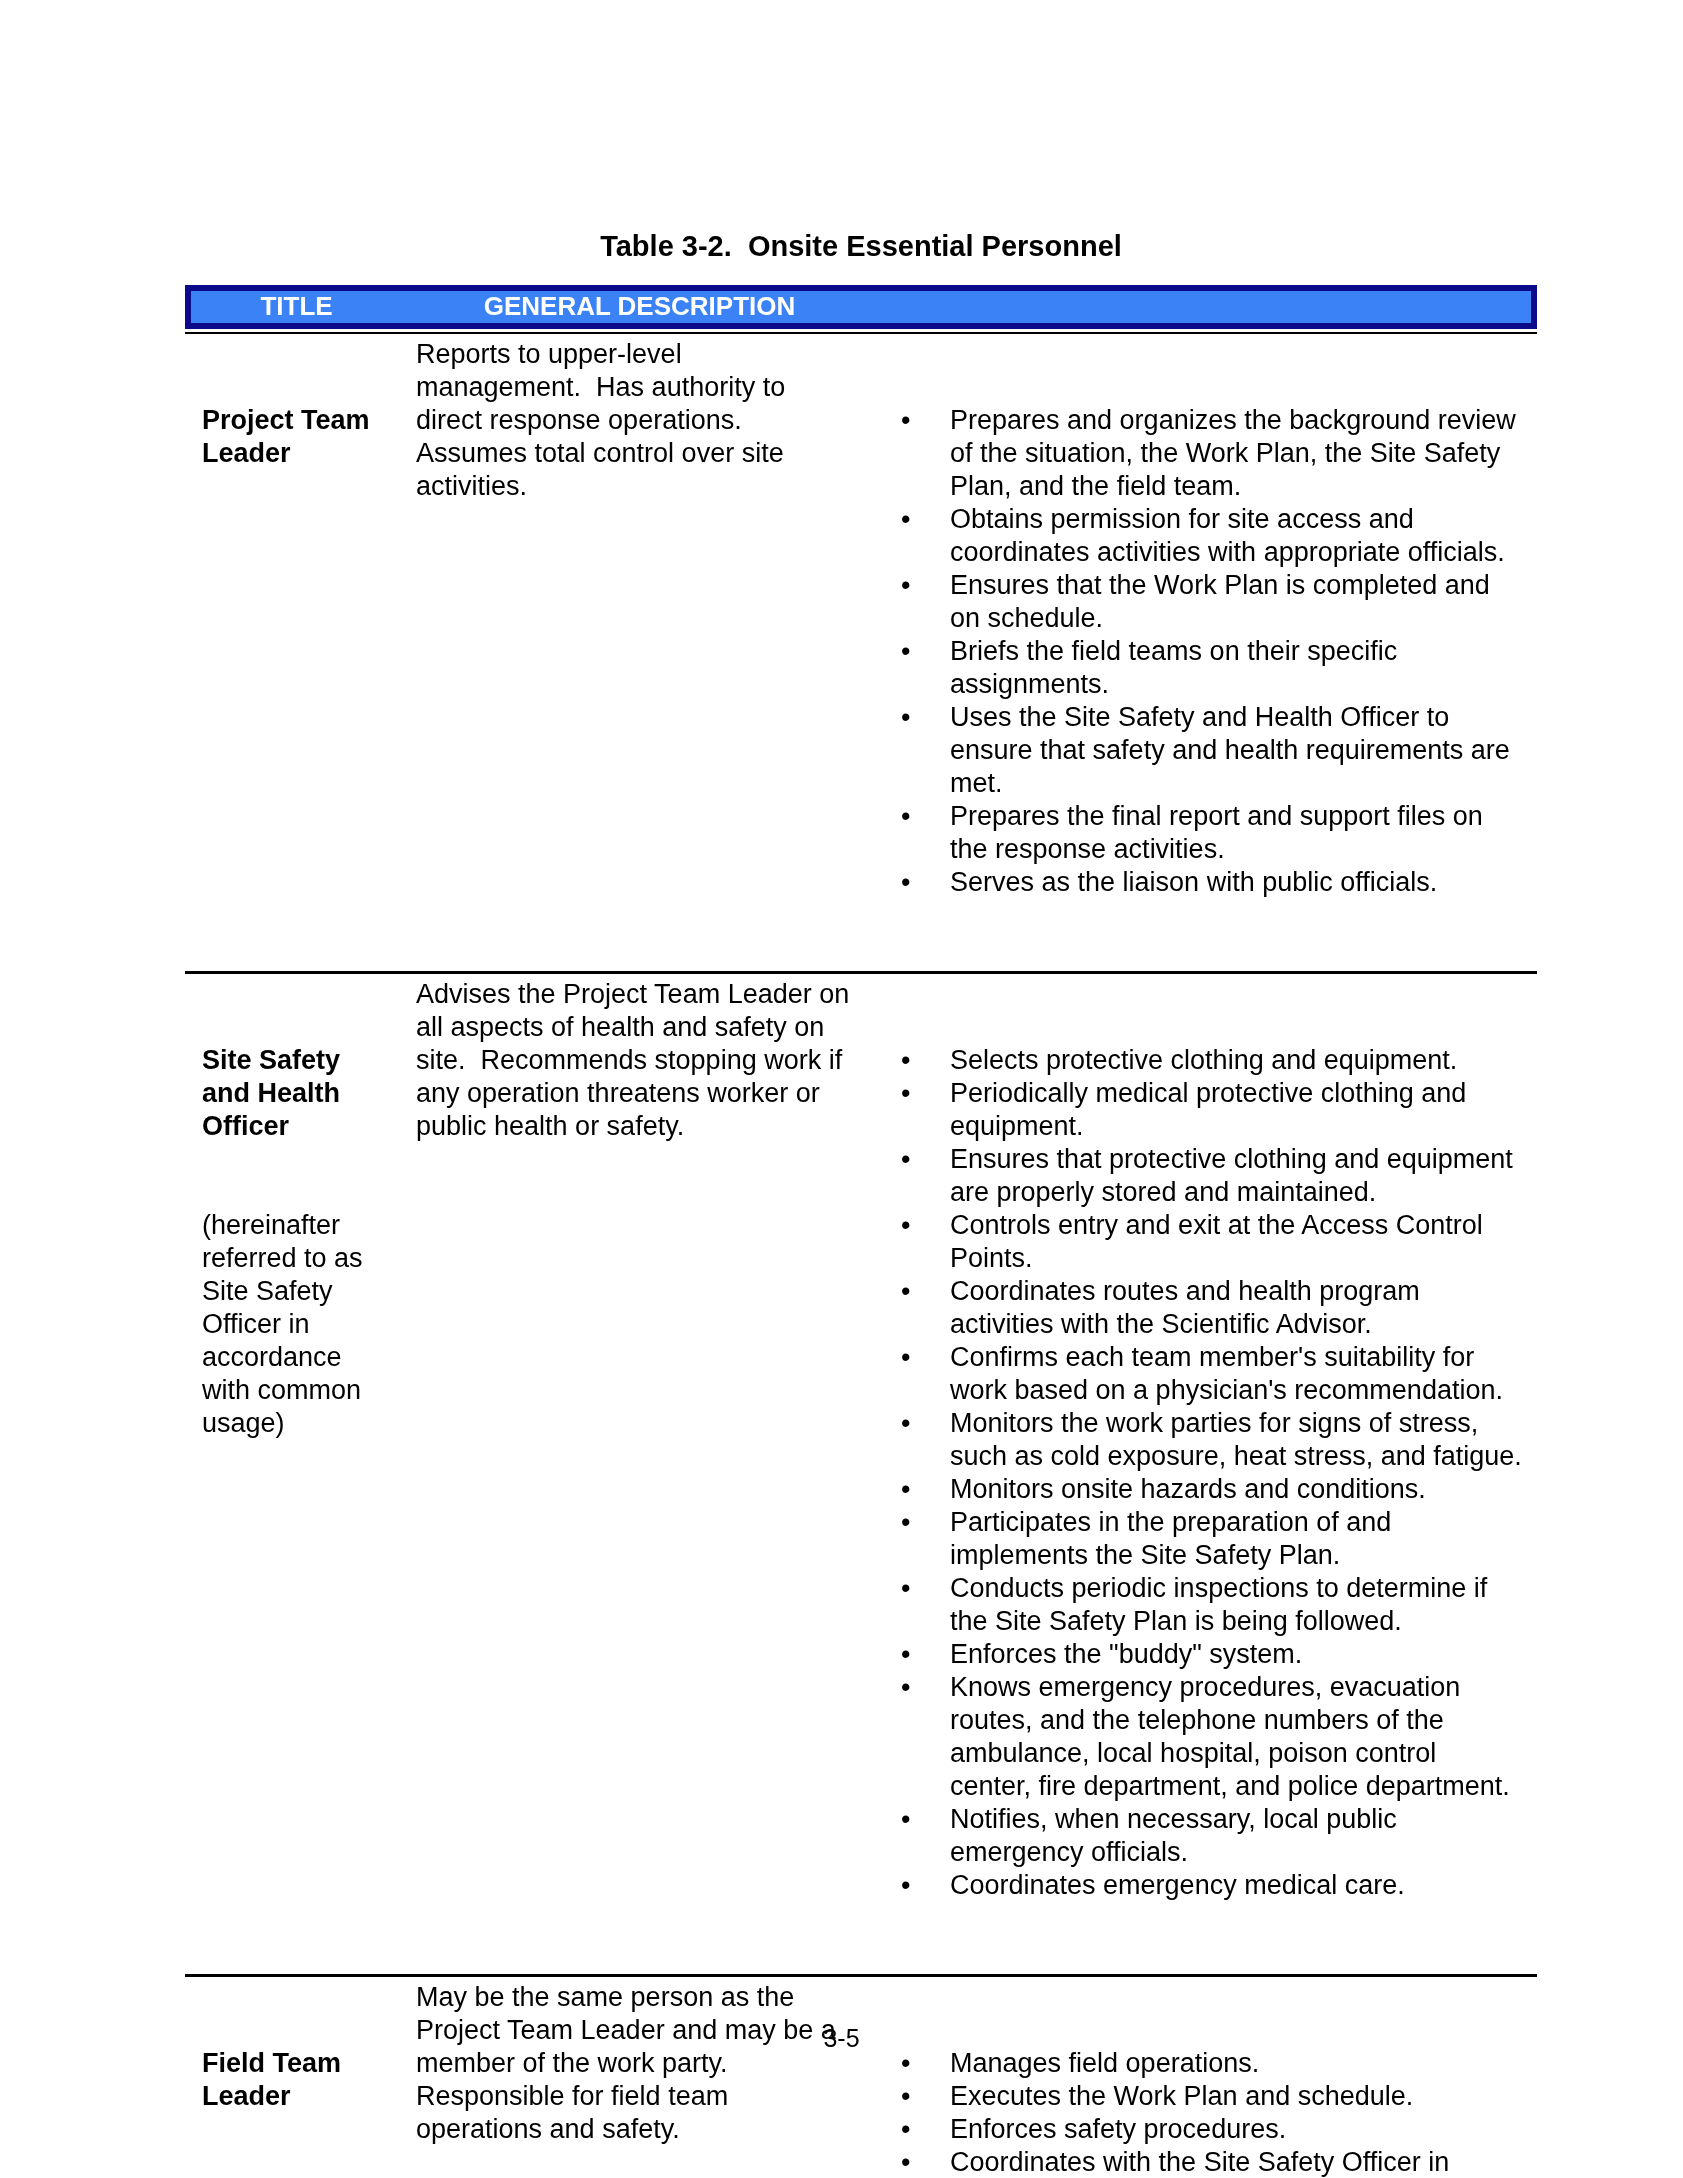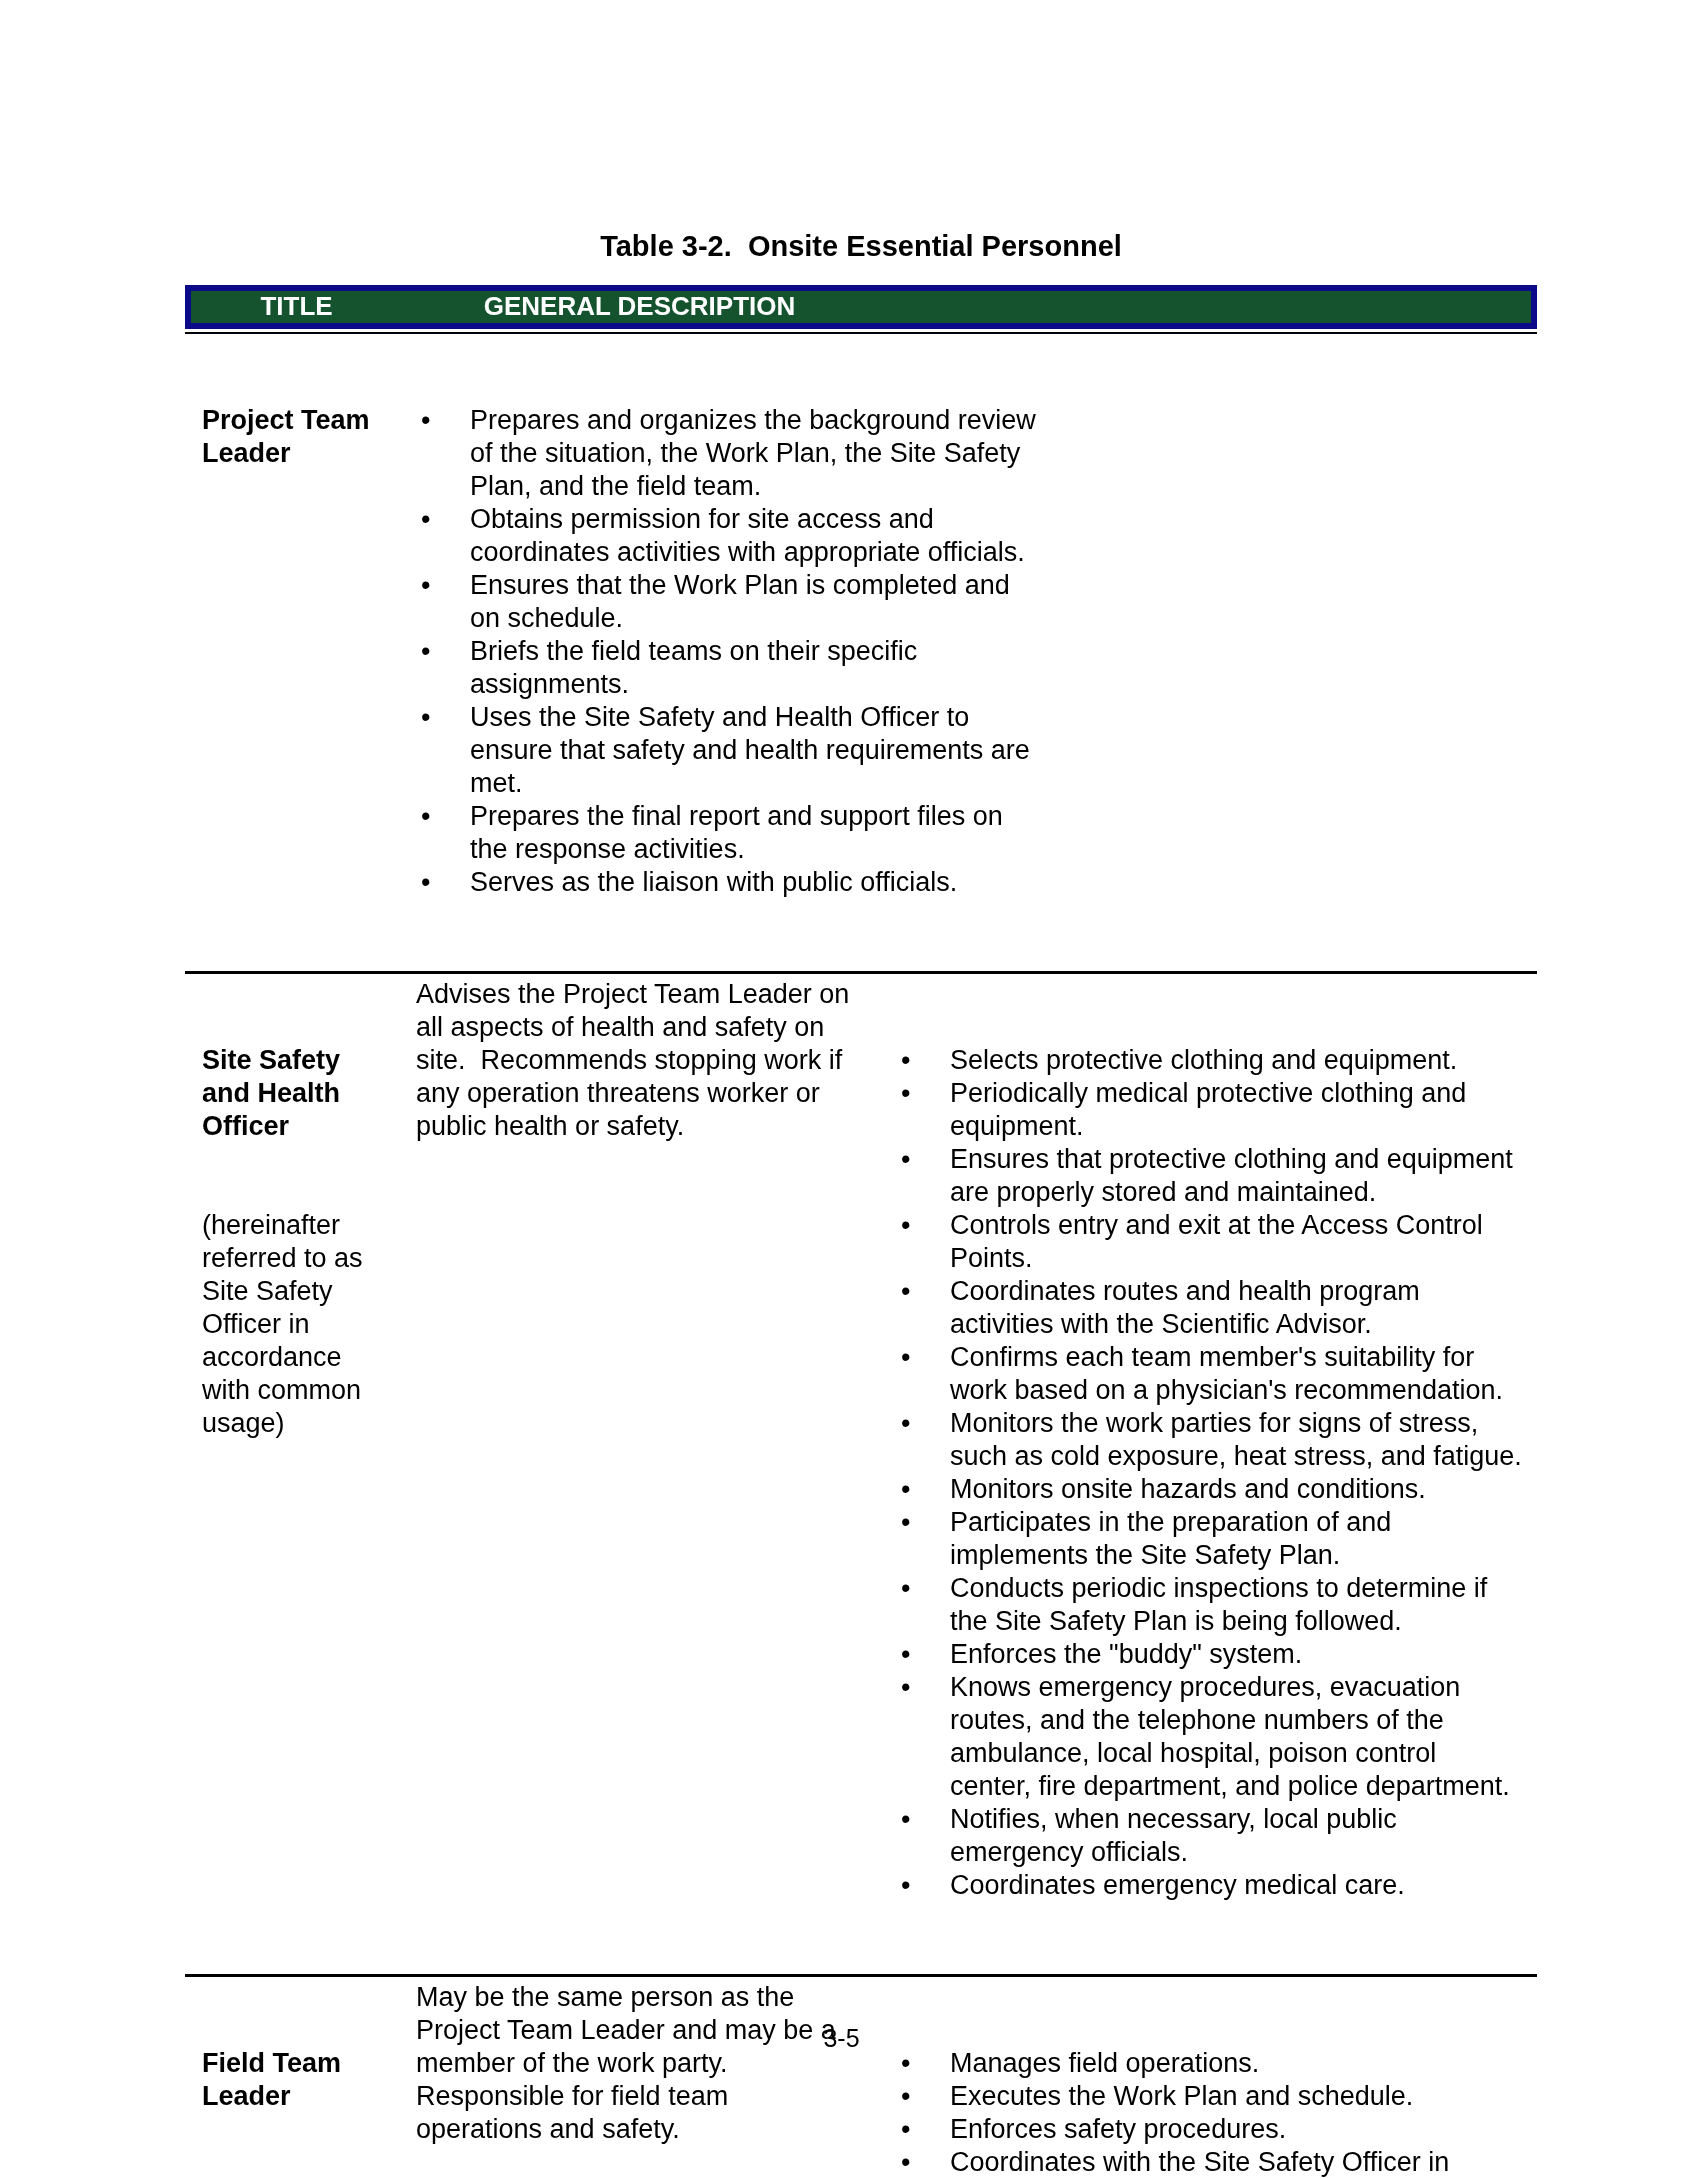"TITLE" .thead { background: #14532d -> #3b82f6 }
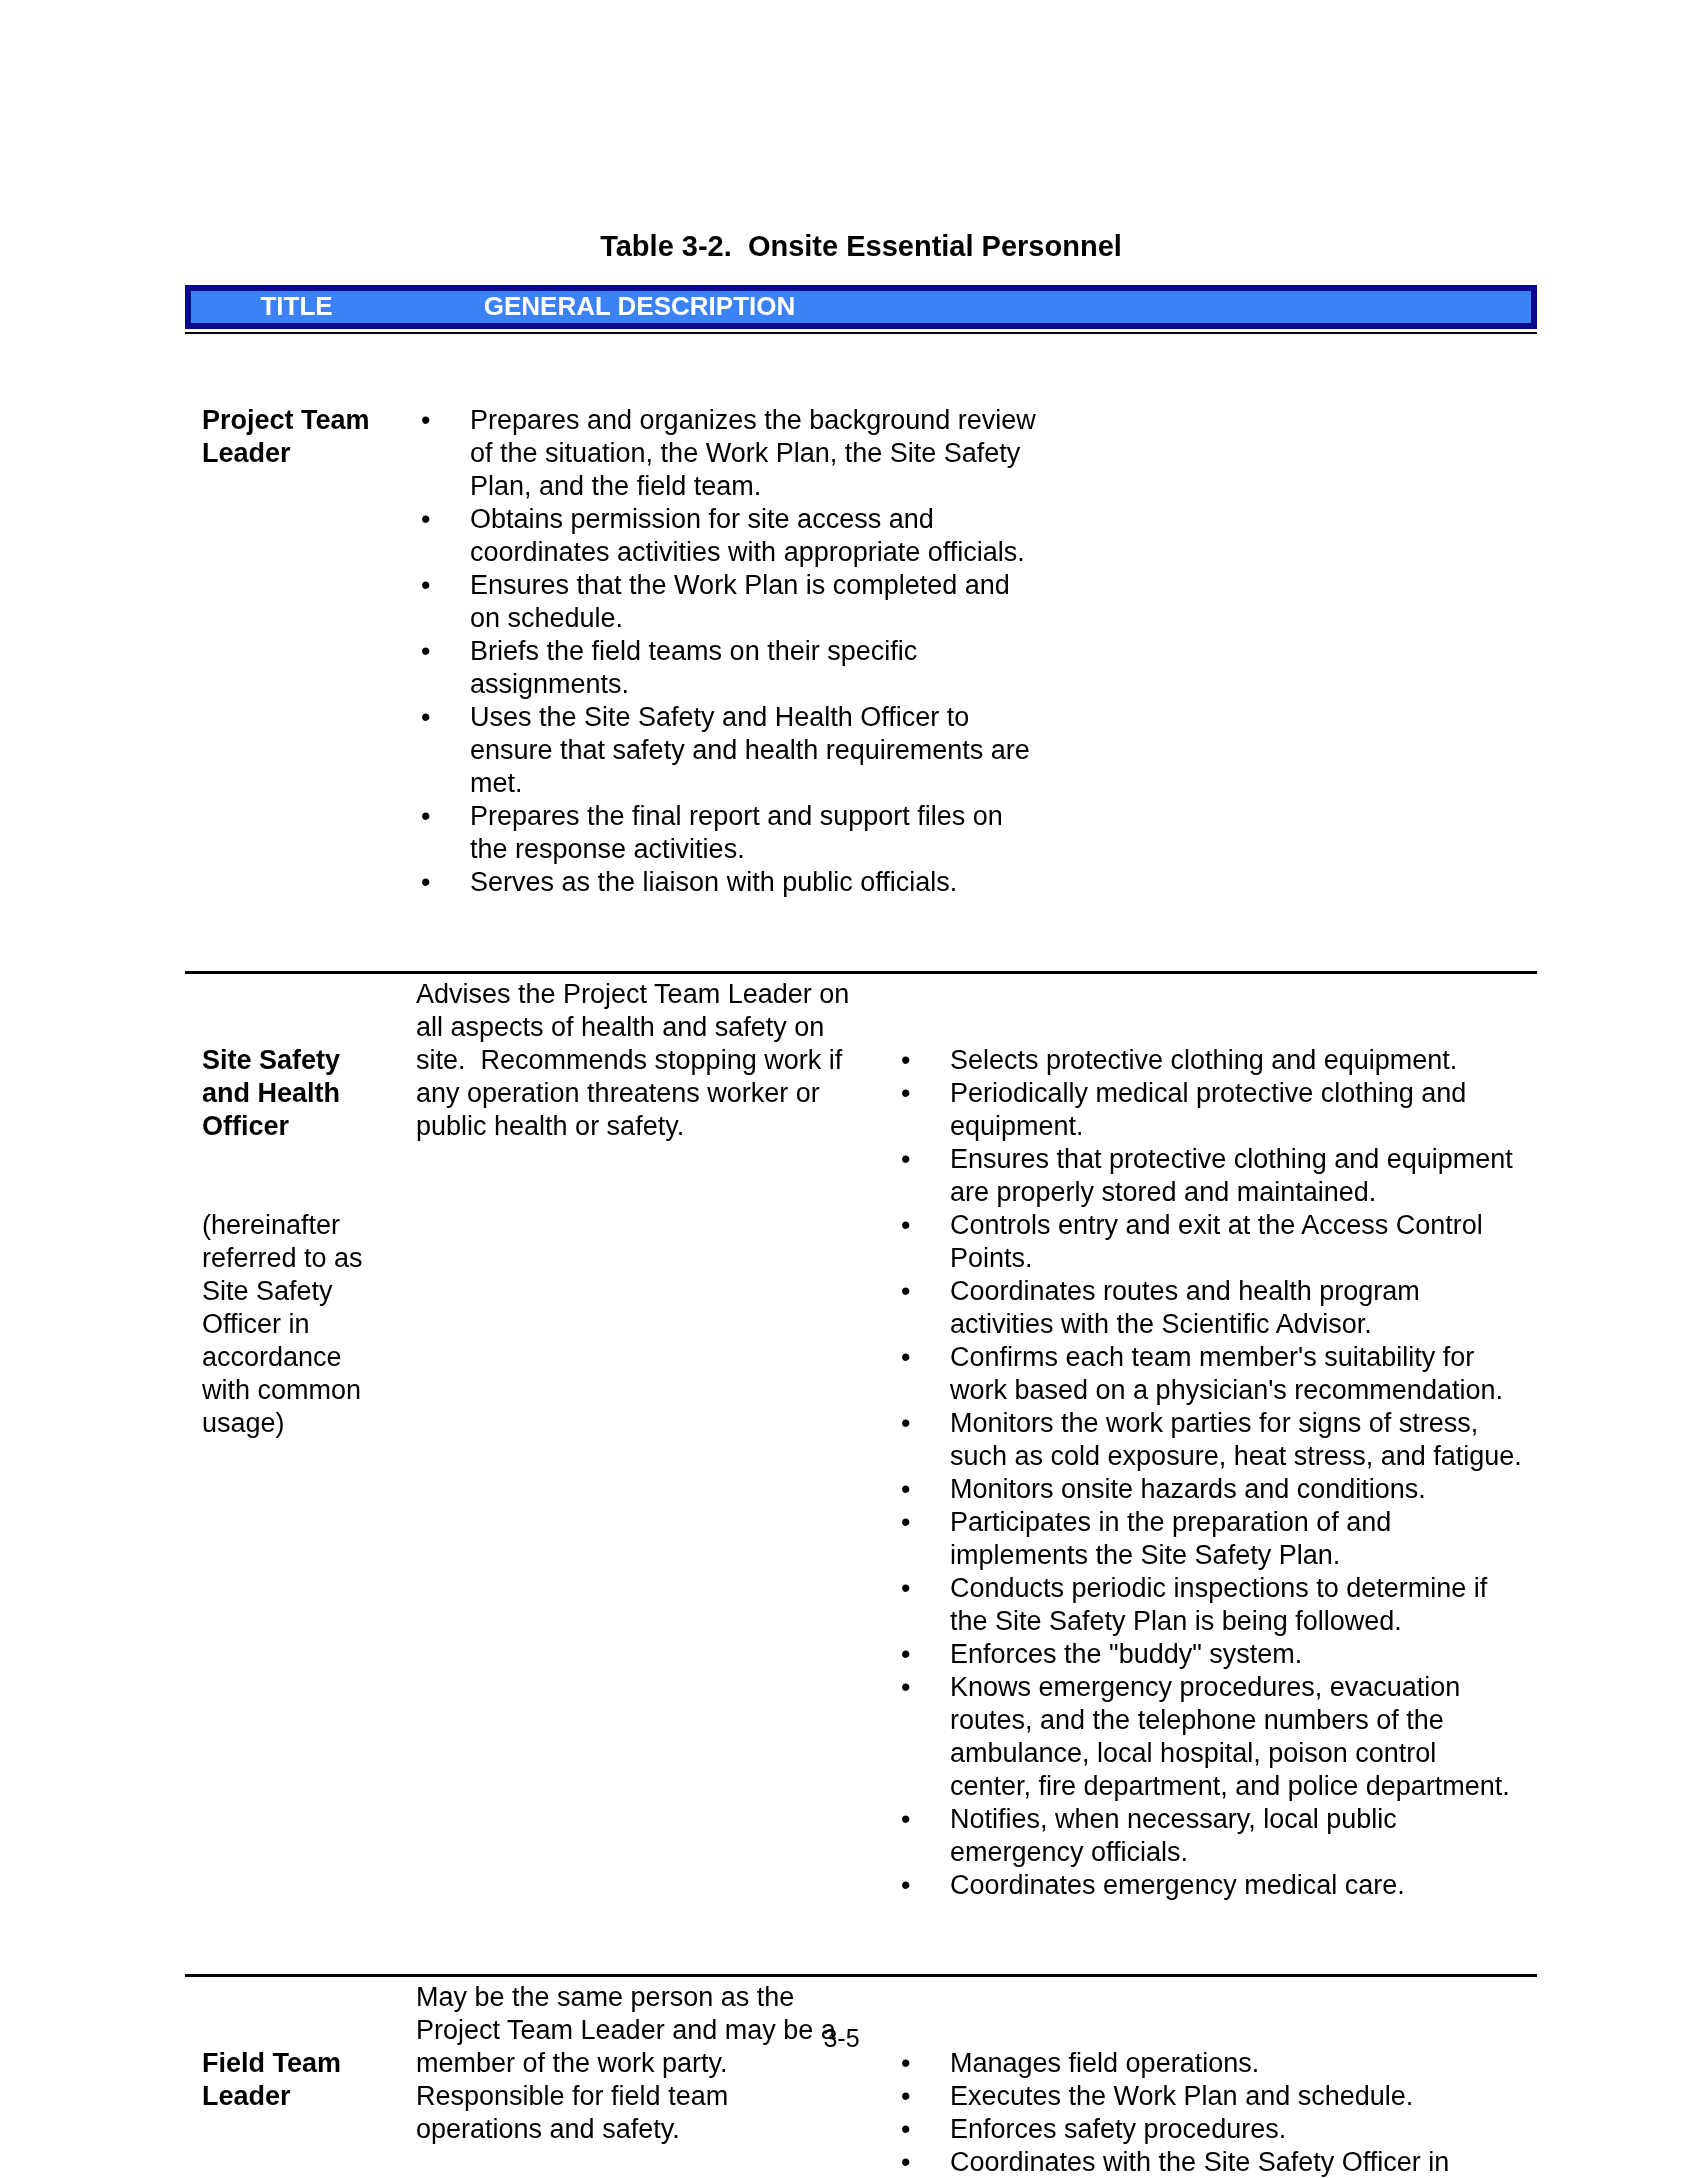"Reports to upper-level" div.cell { html: none -> <div>Reports to upper-level management. Has authority to direct response operations. Assumes total control over site activities.</div> }
